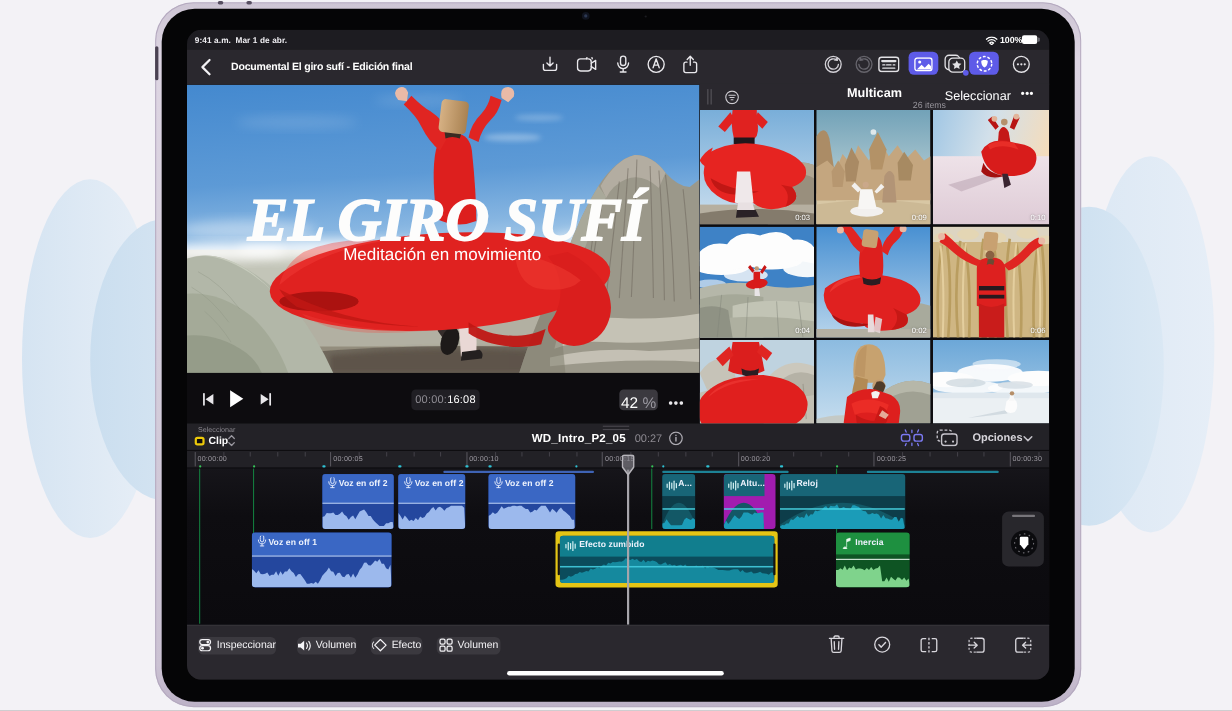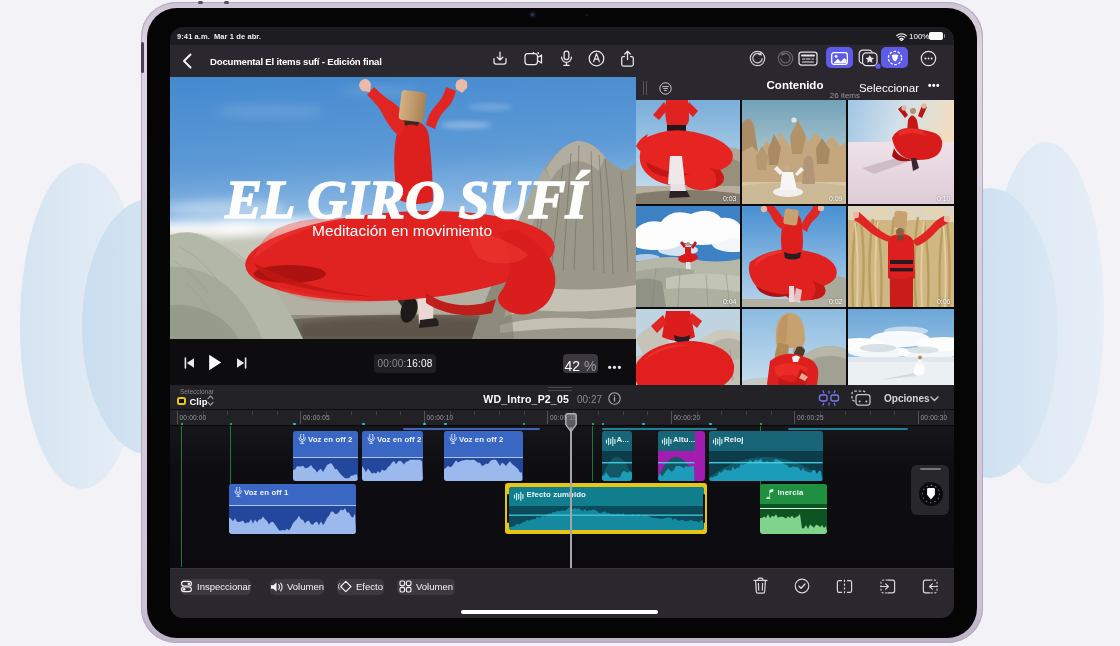"100%" div { font-weight: normal -> bold }
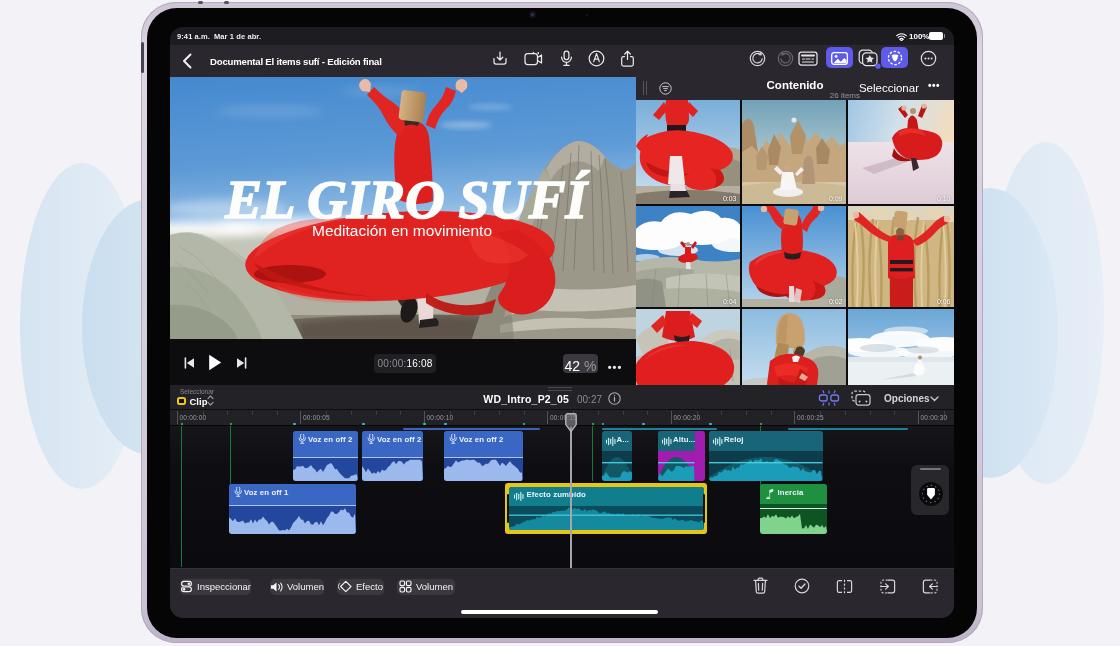"Documental El items sufí -" div { text: items -> giro }
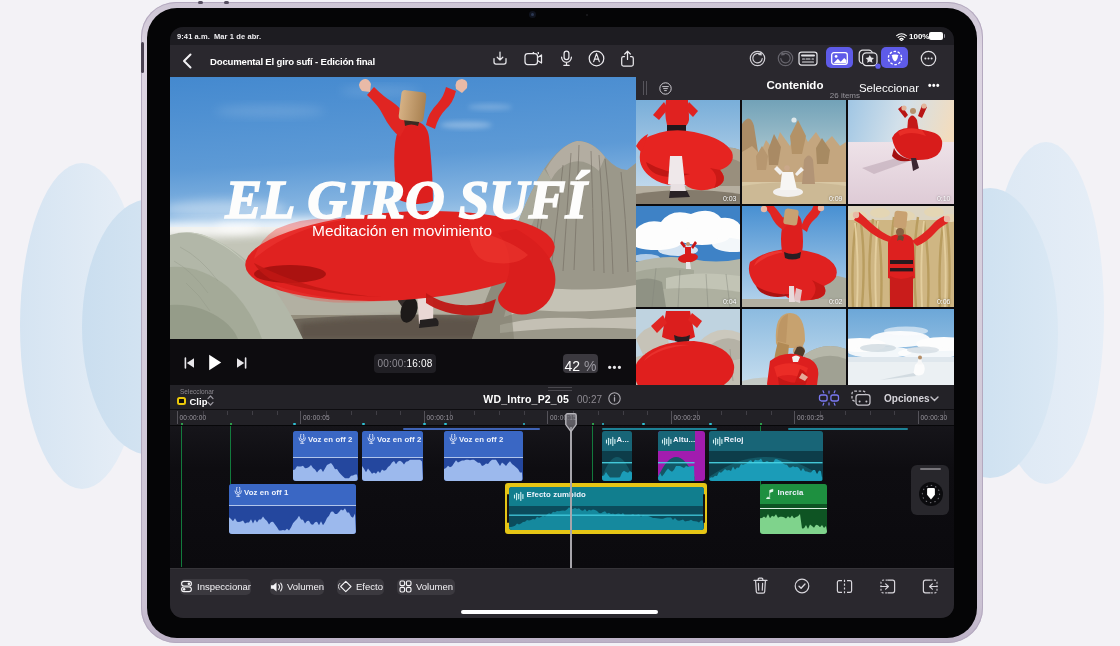"Contenido" div { text: Contenido -> Multicam }
